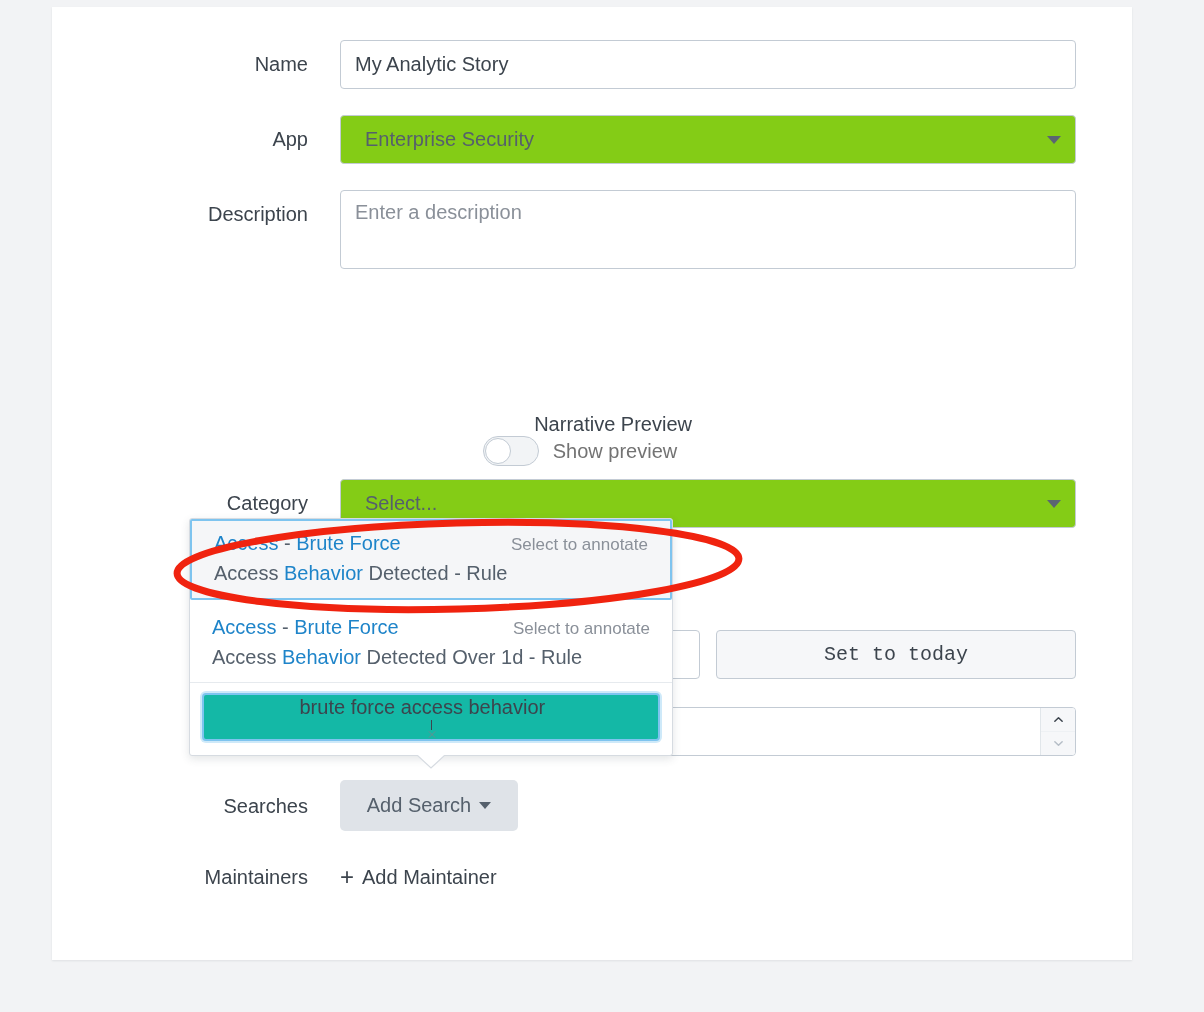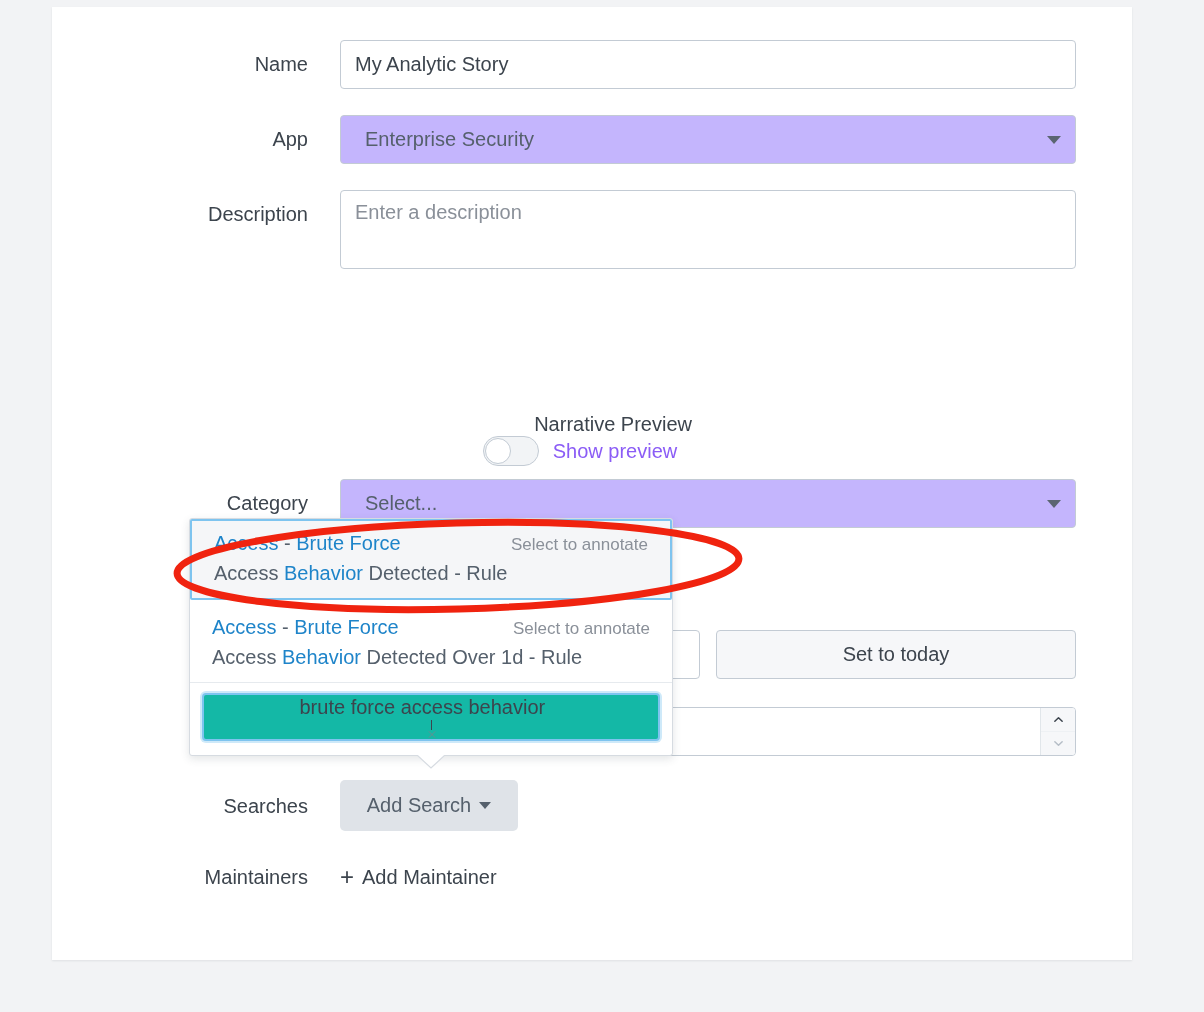"Enterprise Security" .select-box { background: #c4b5fd -> #84cc16 }
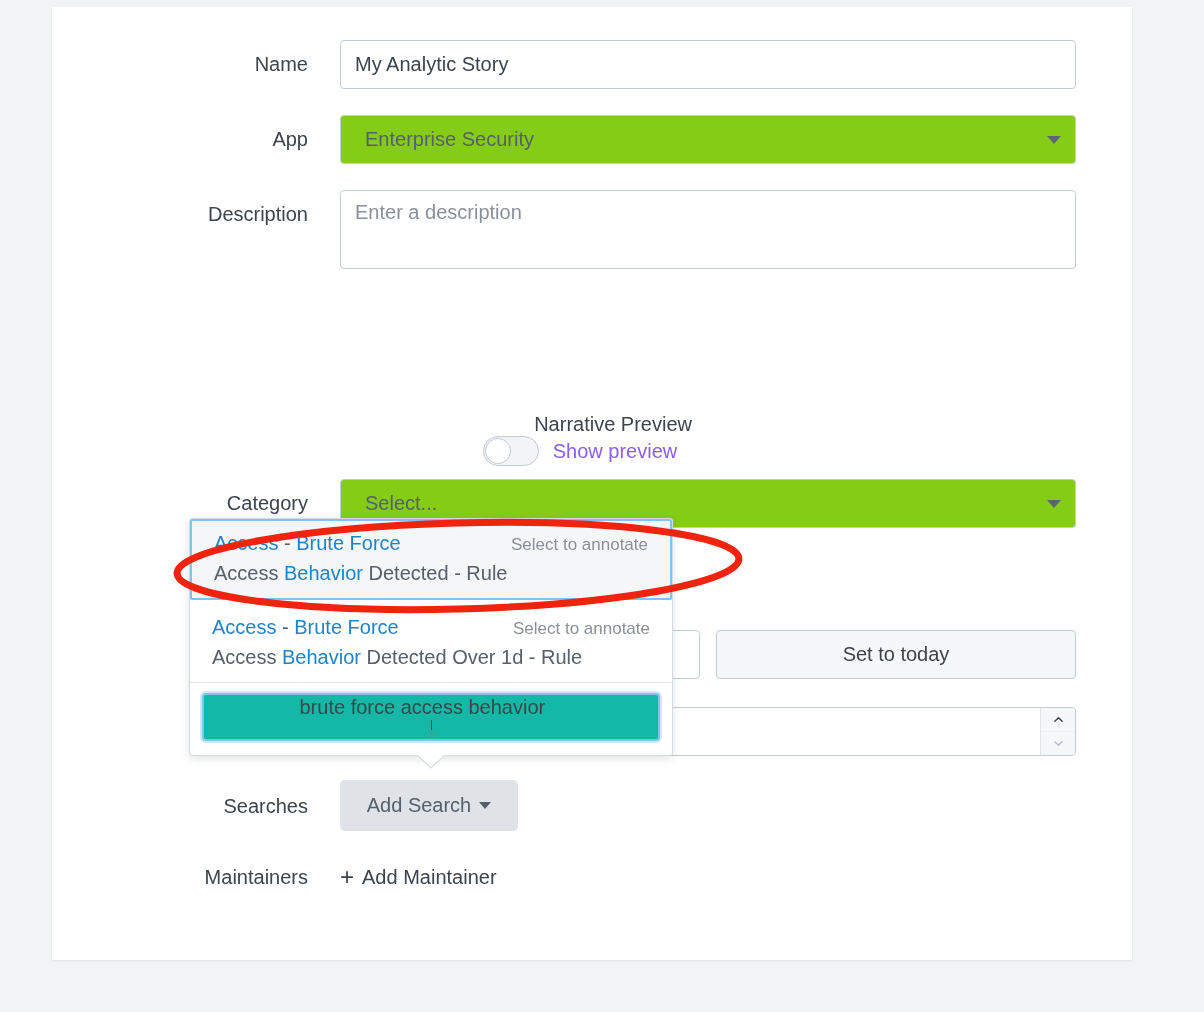"Show preview" .toggle-text { color: #8b5cf6 -> #737373 }
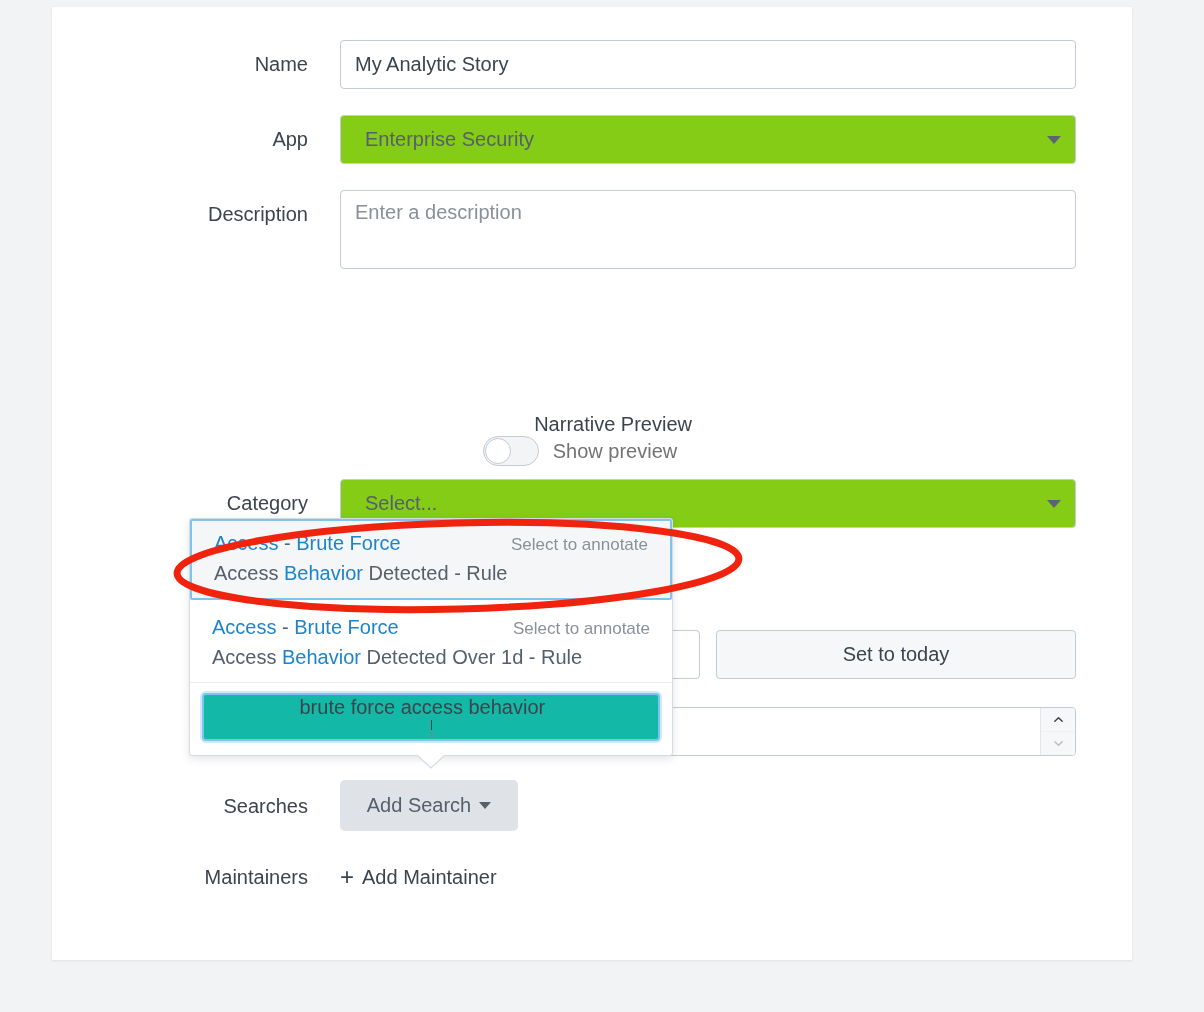"Set to today" .btn-grey { font-family: Liberation Sans, sans-serif -> Liberation Mono, monospace }
